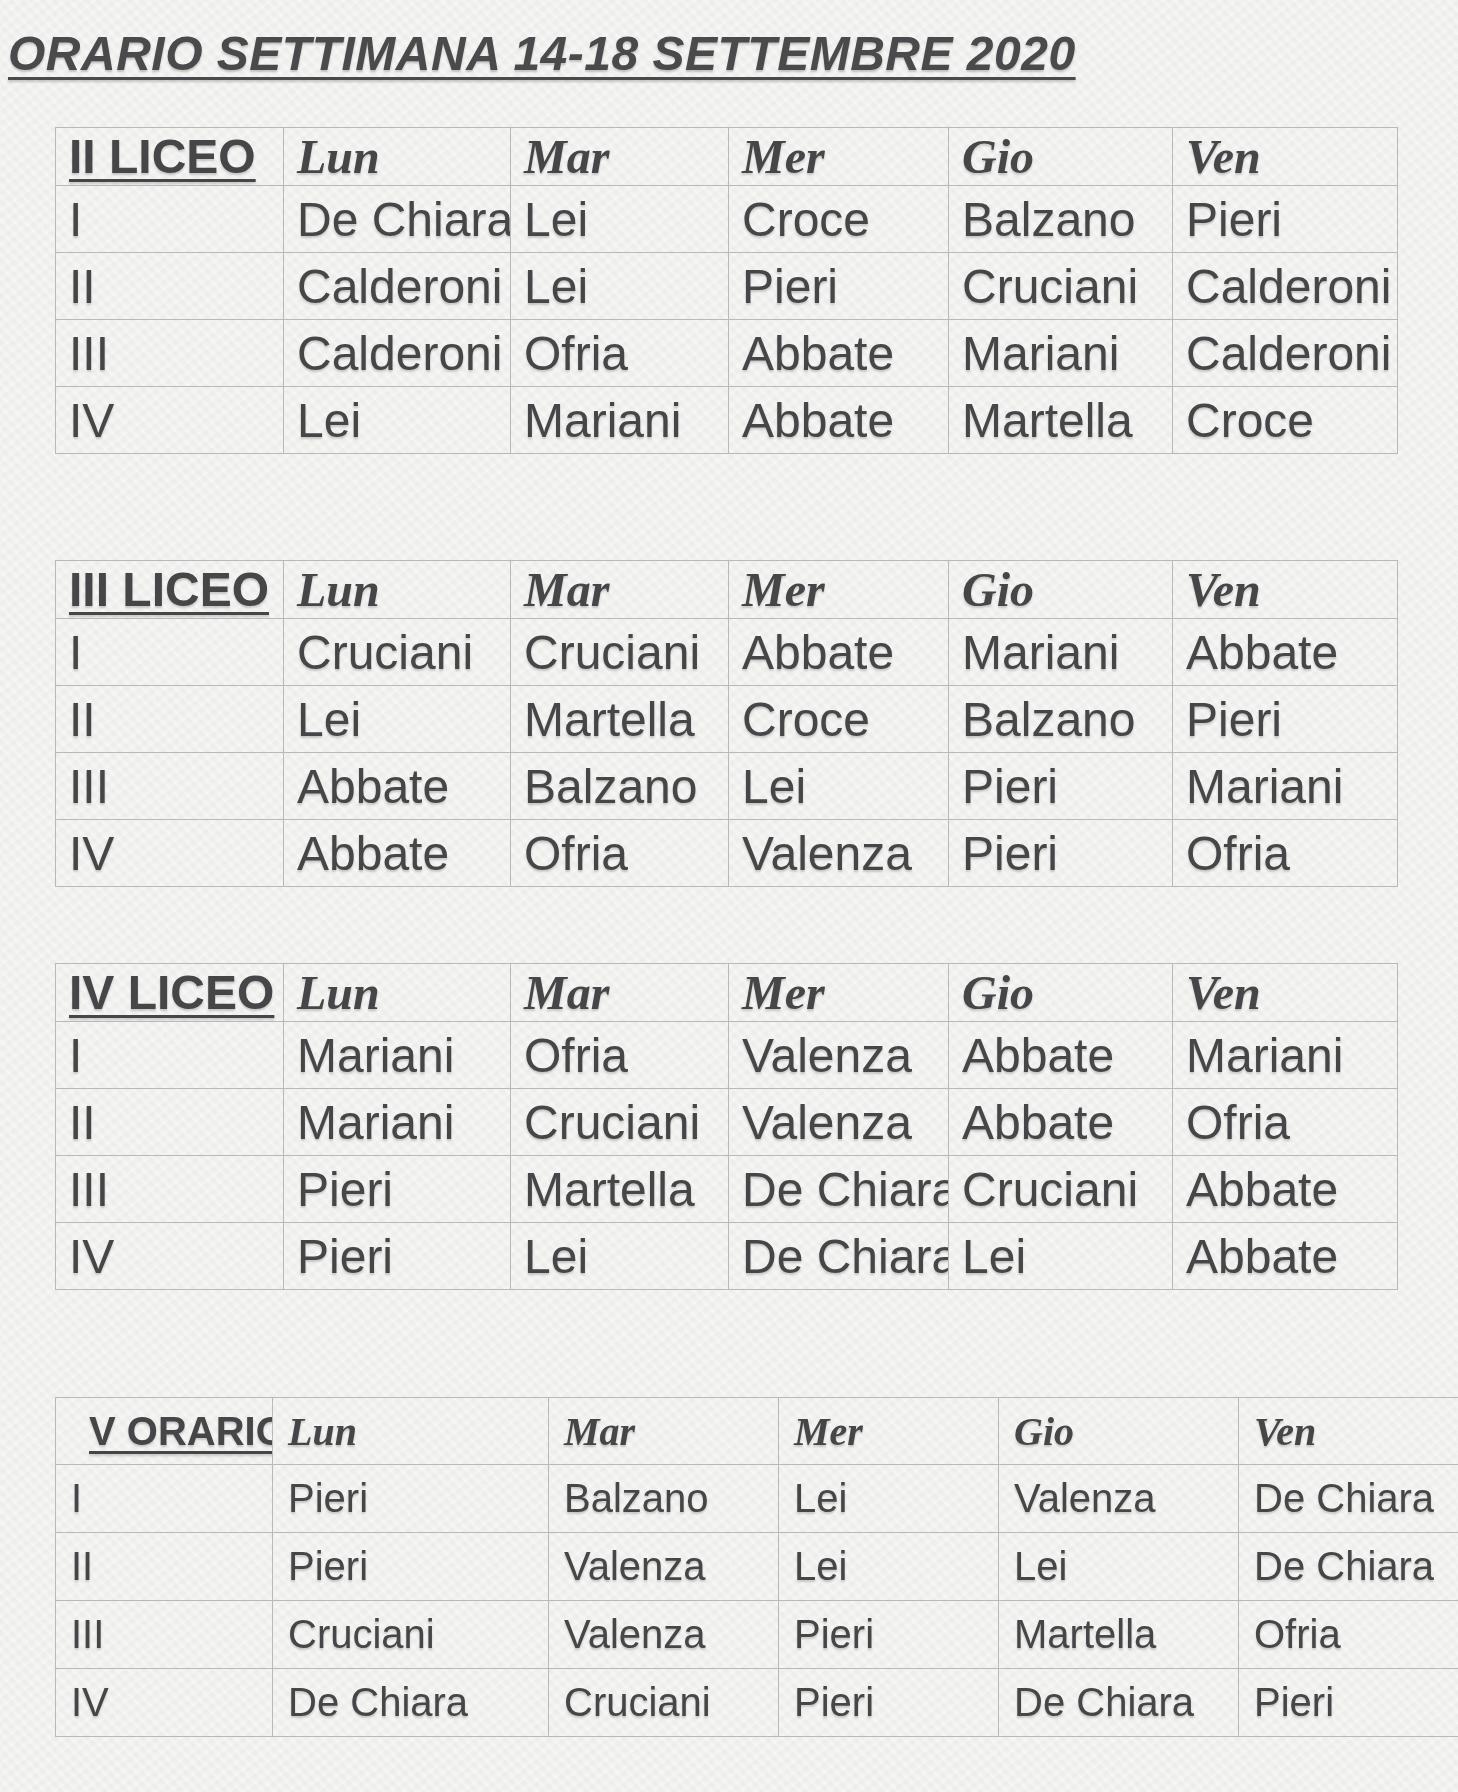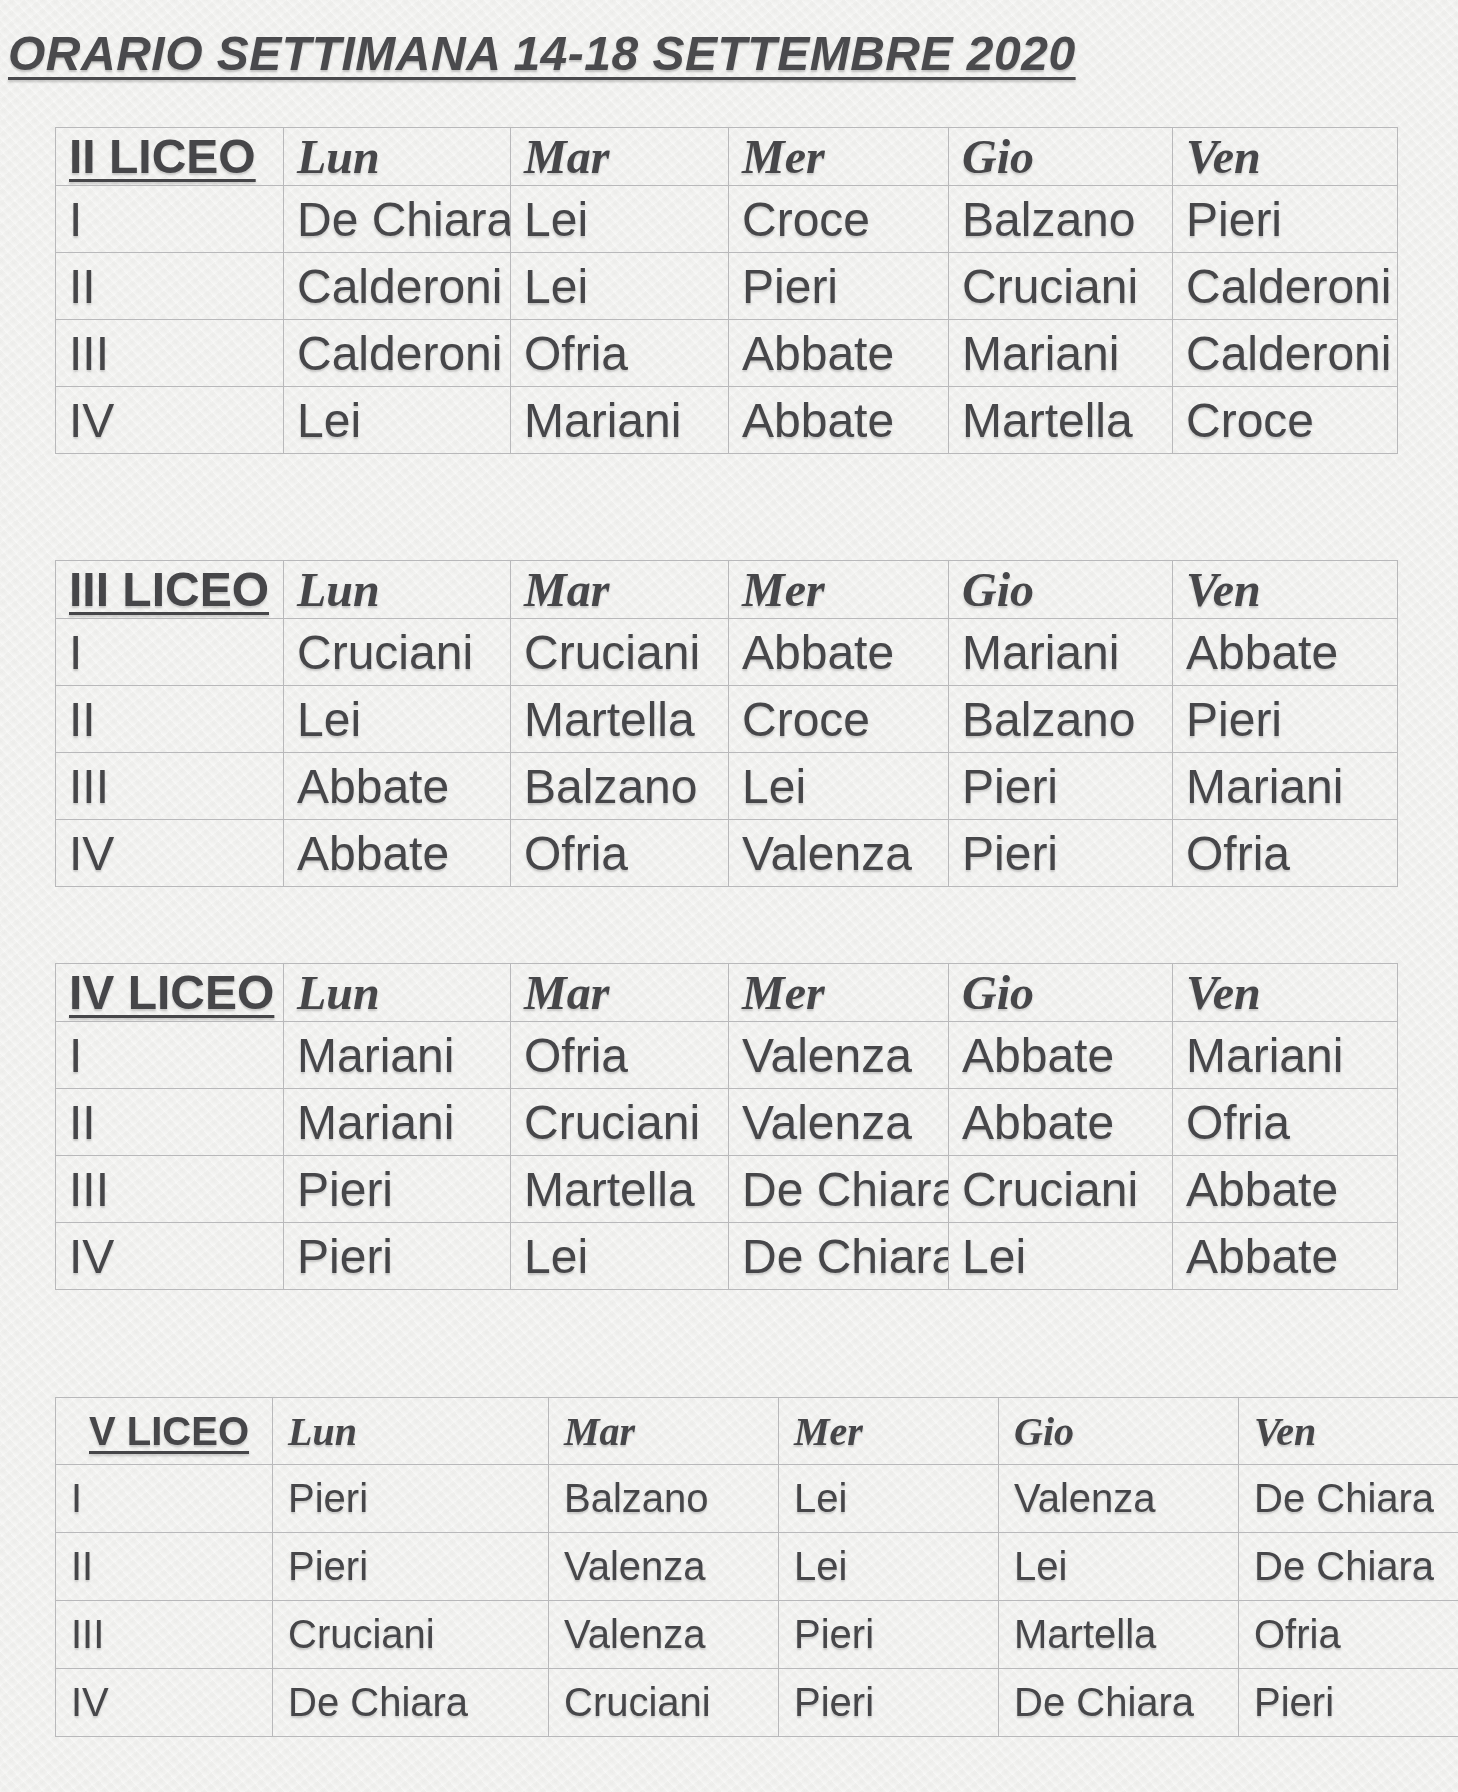"V LICEO" th.class-label { text: LICEO -> ORARIO }
